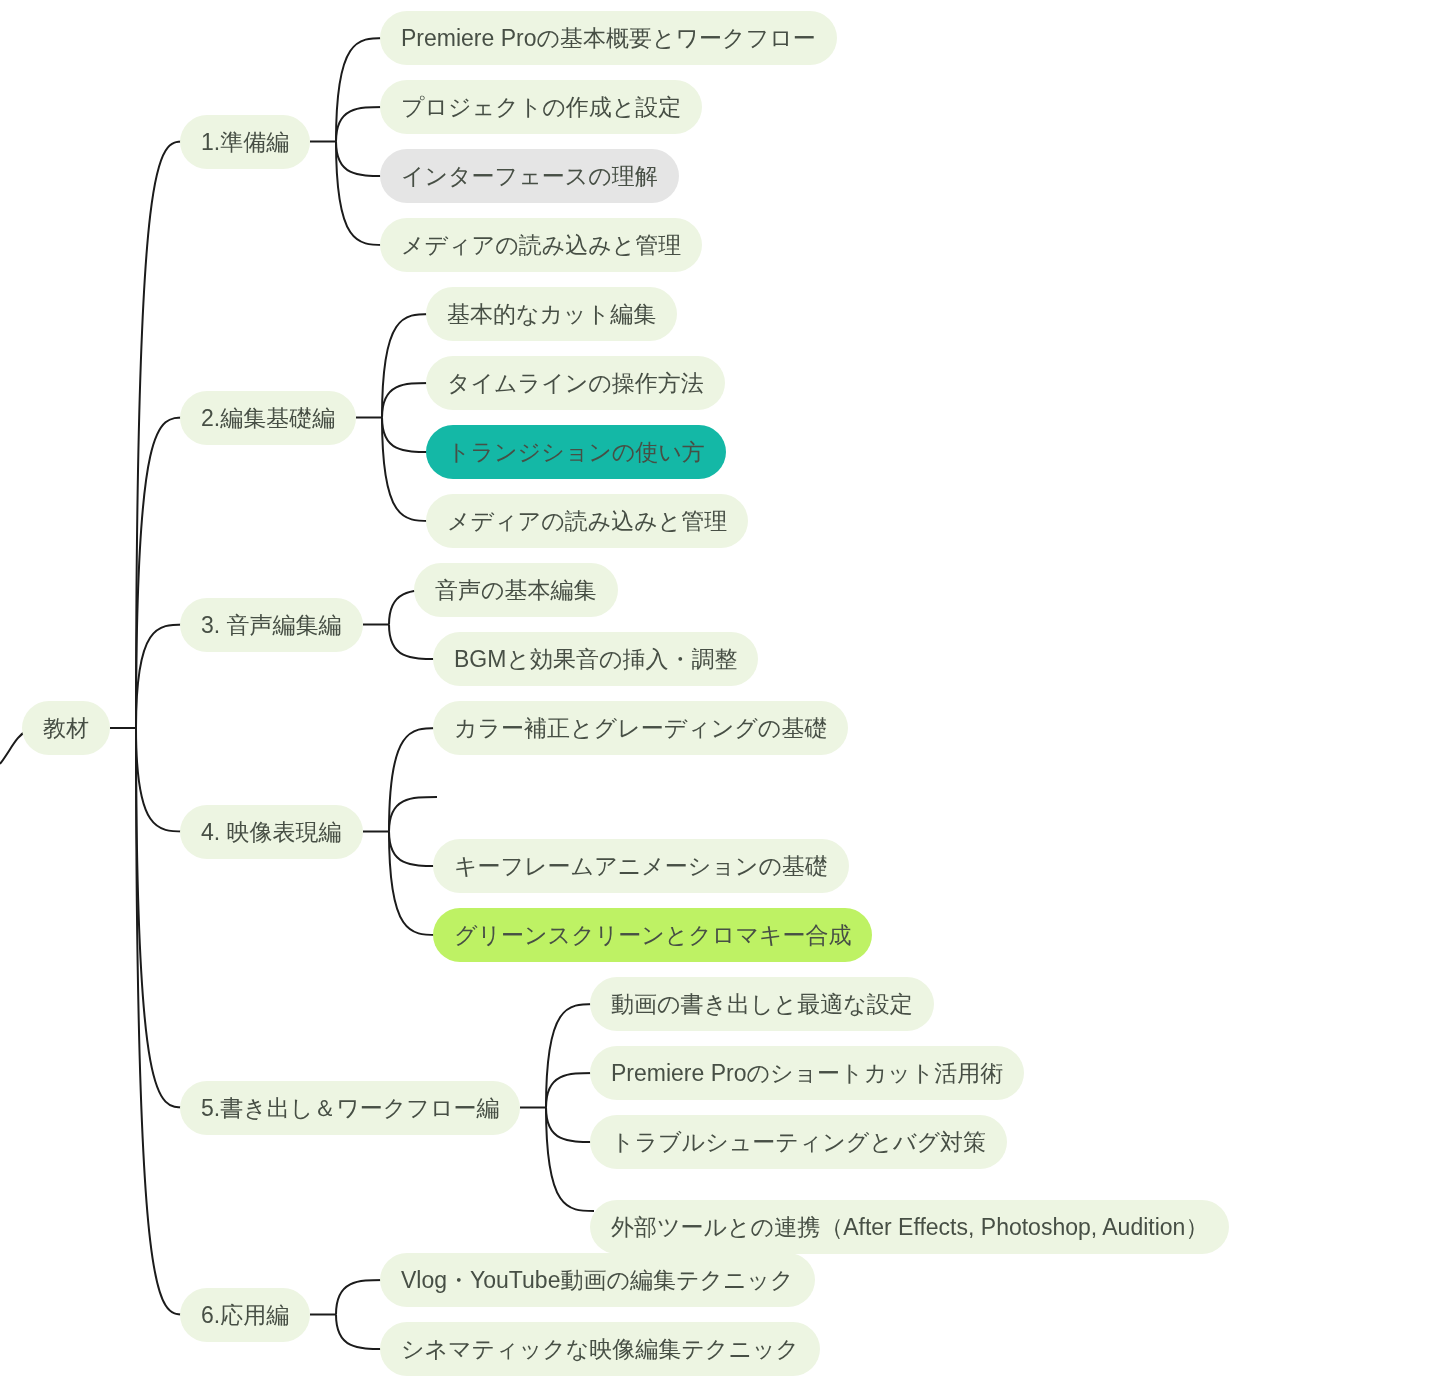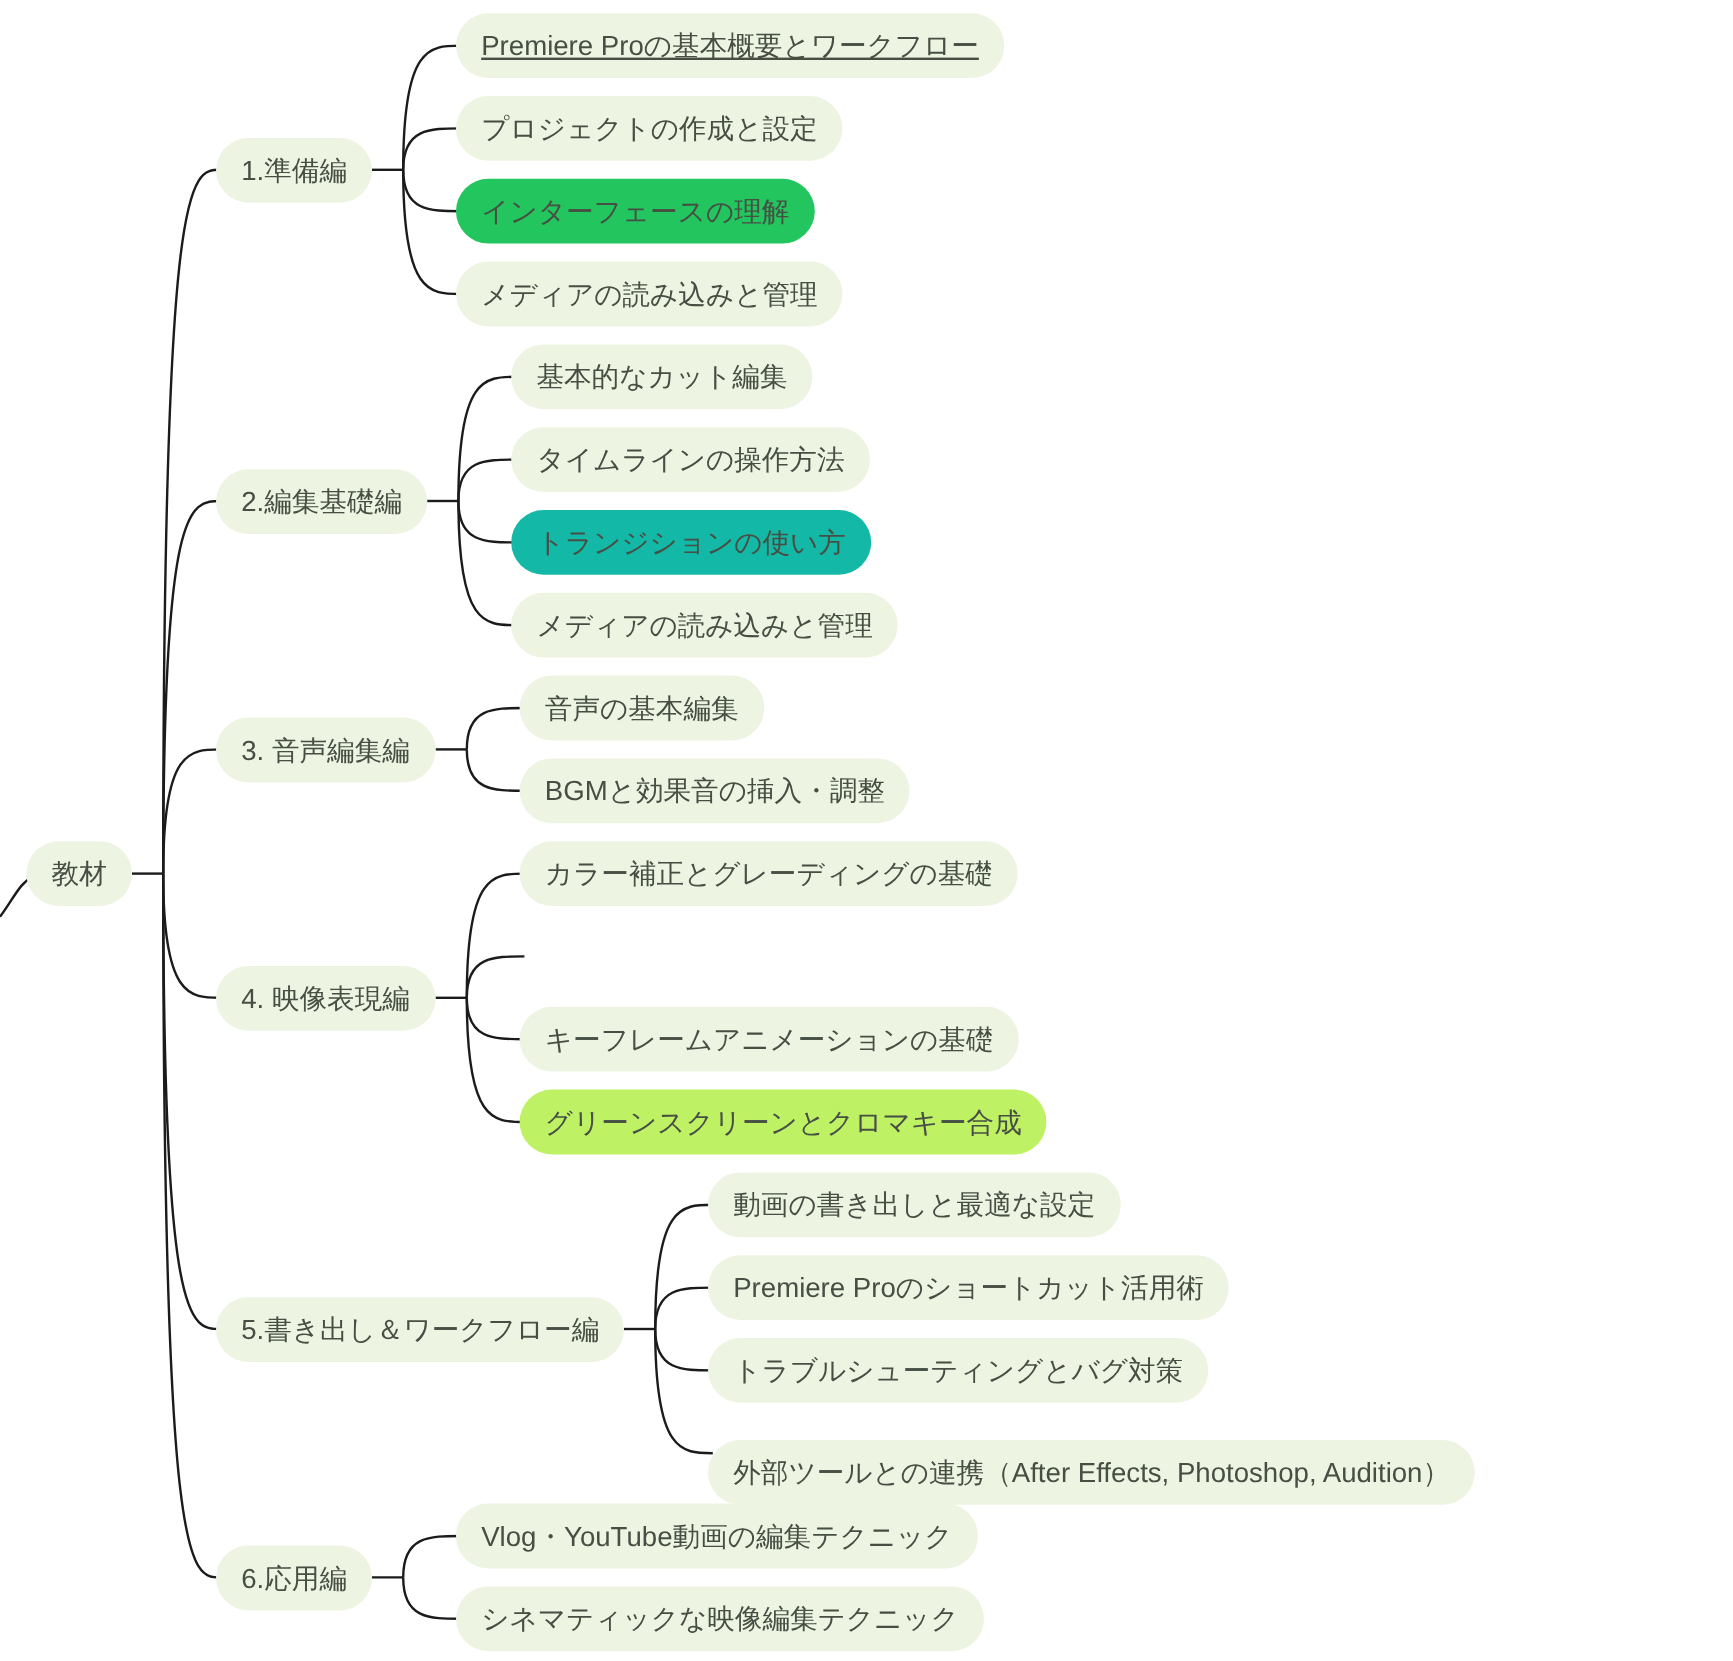"Premiere Proの基本概要とワークフロー" div.node { text-decoration: underline -> none }
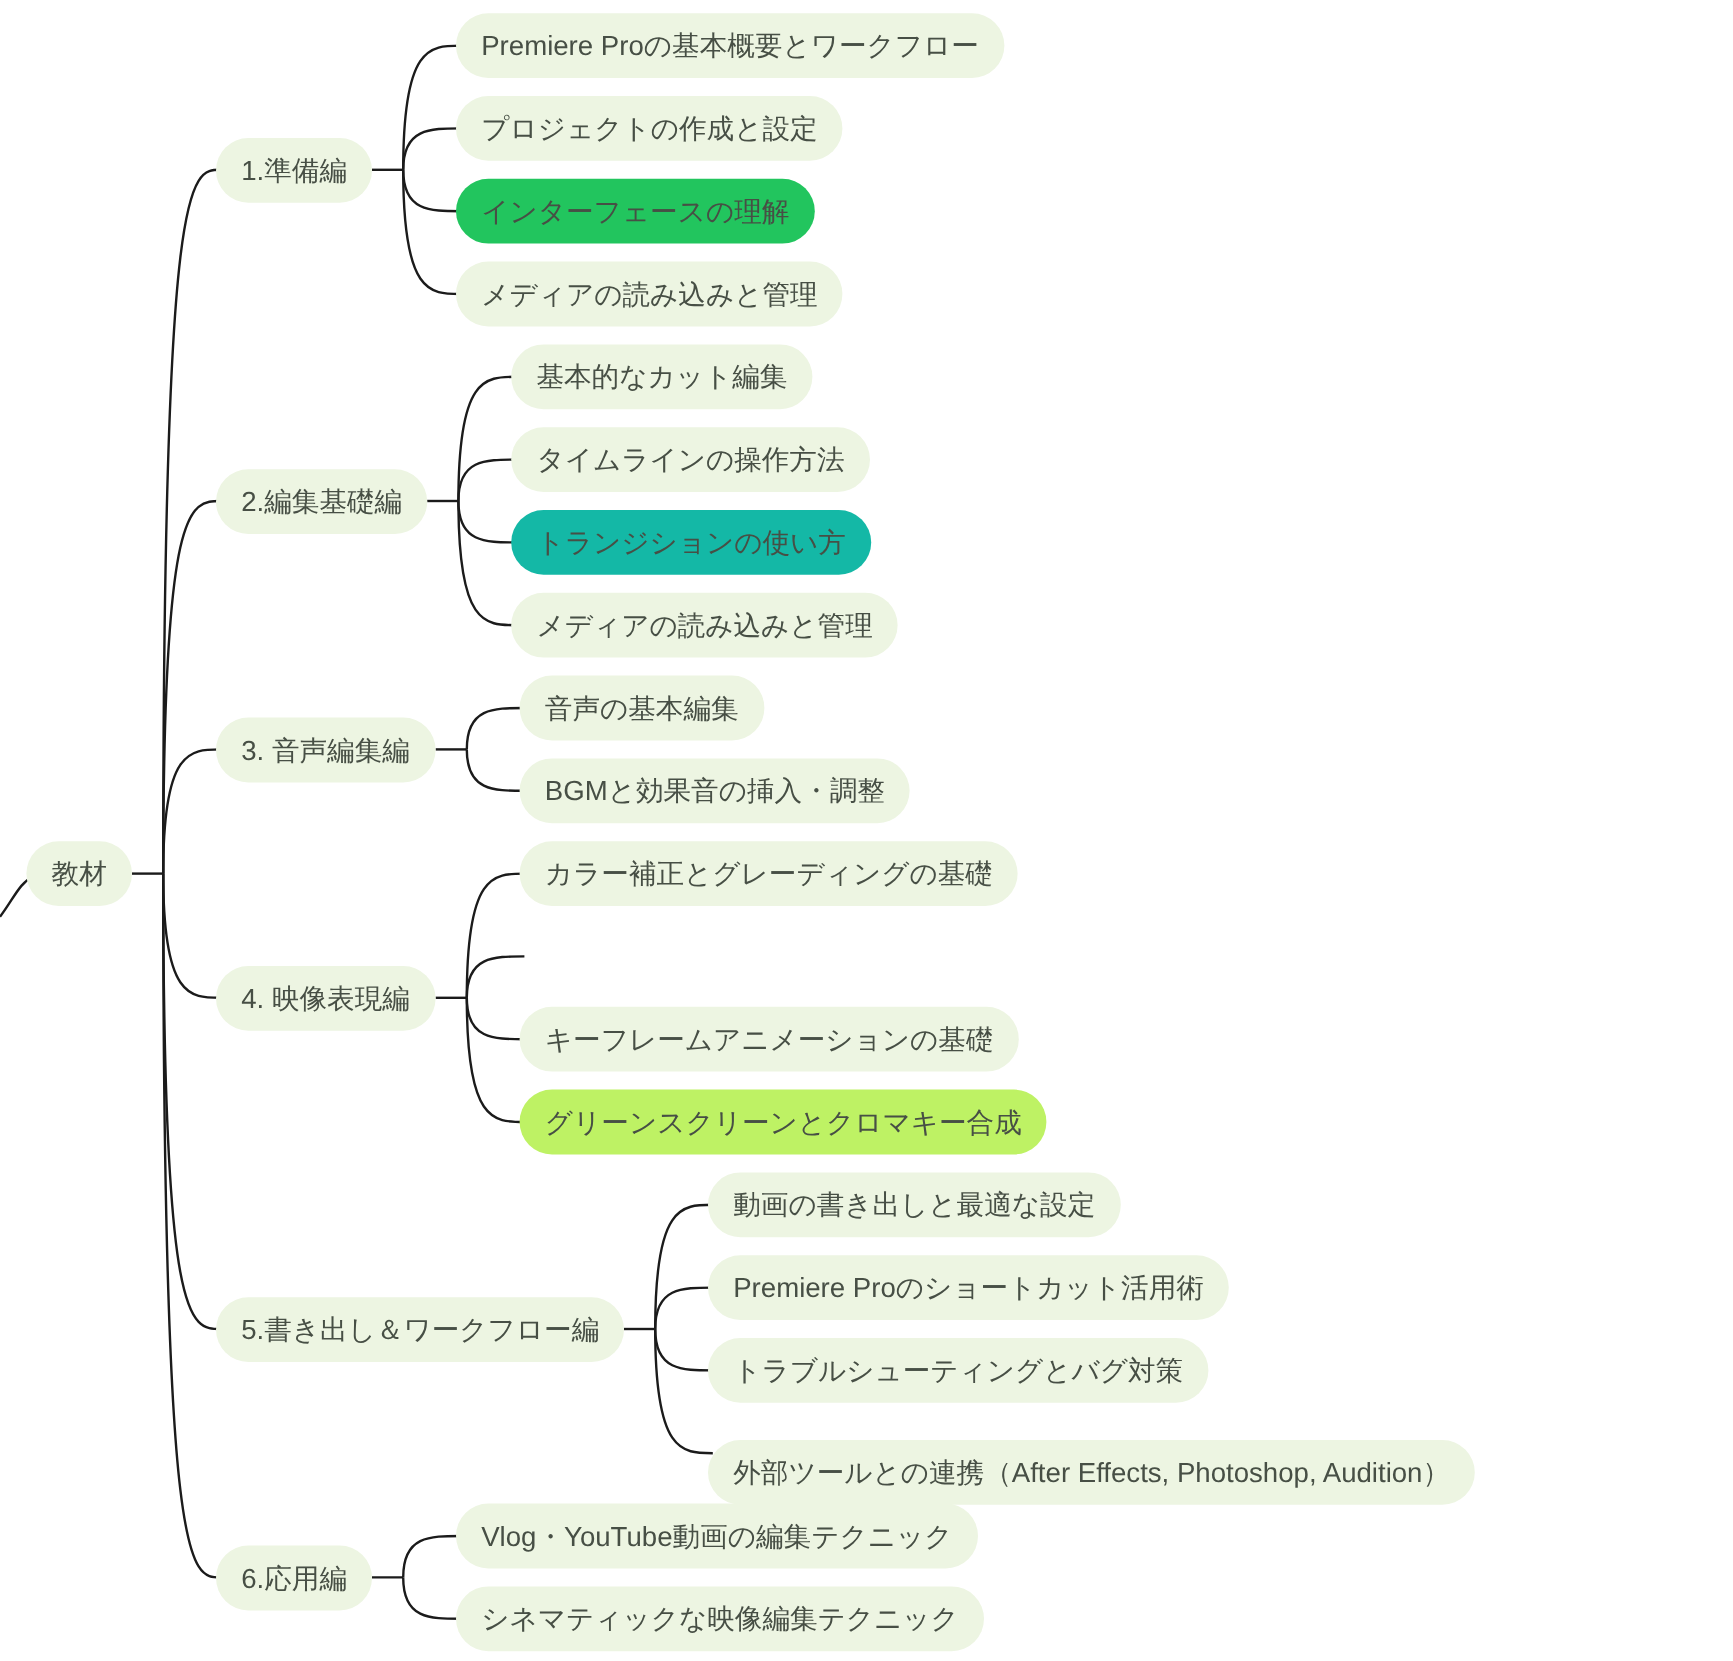"インターフェースの理解" div.node { background: #22c55e -> #e5e5e5 }
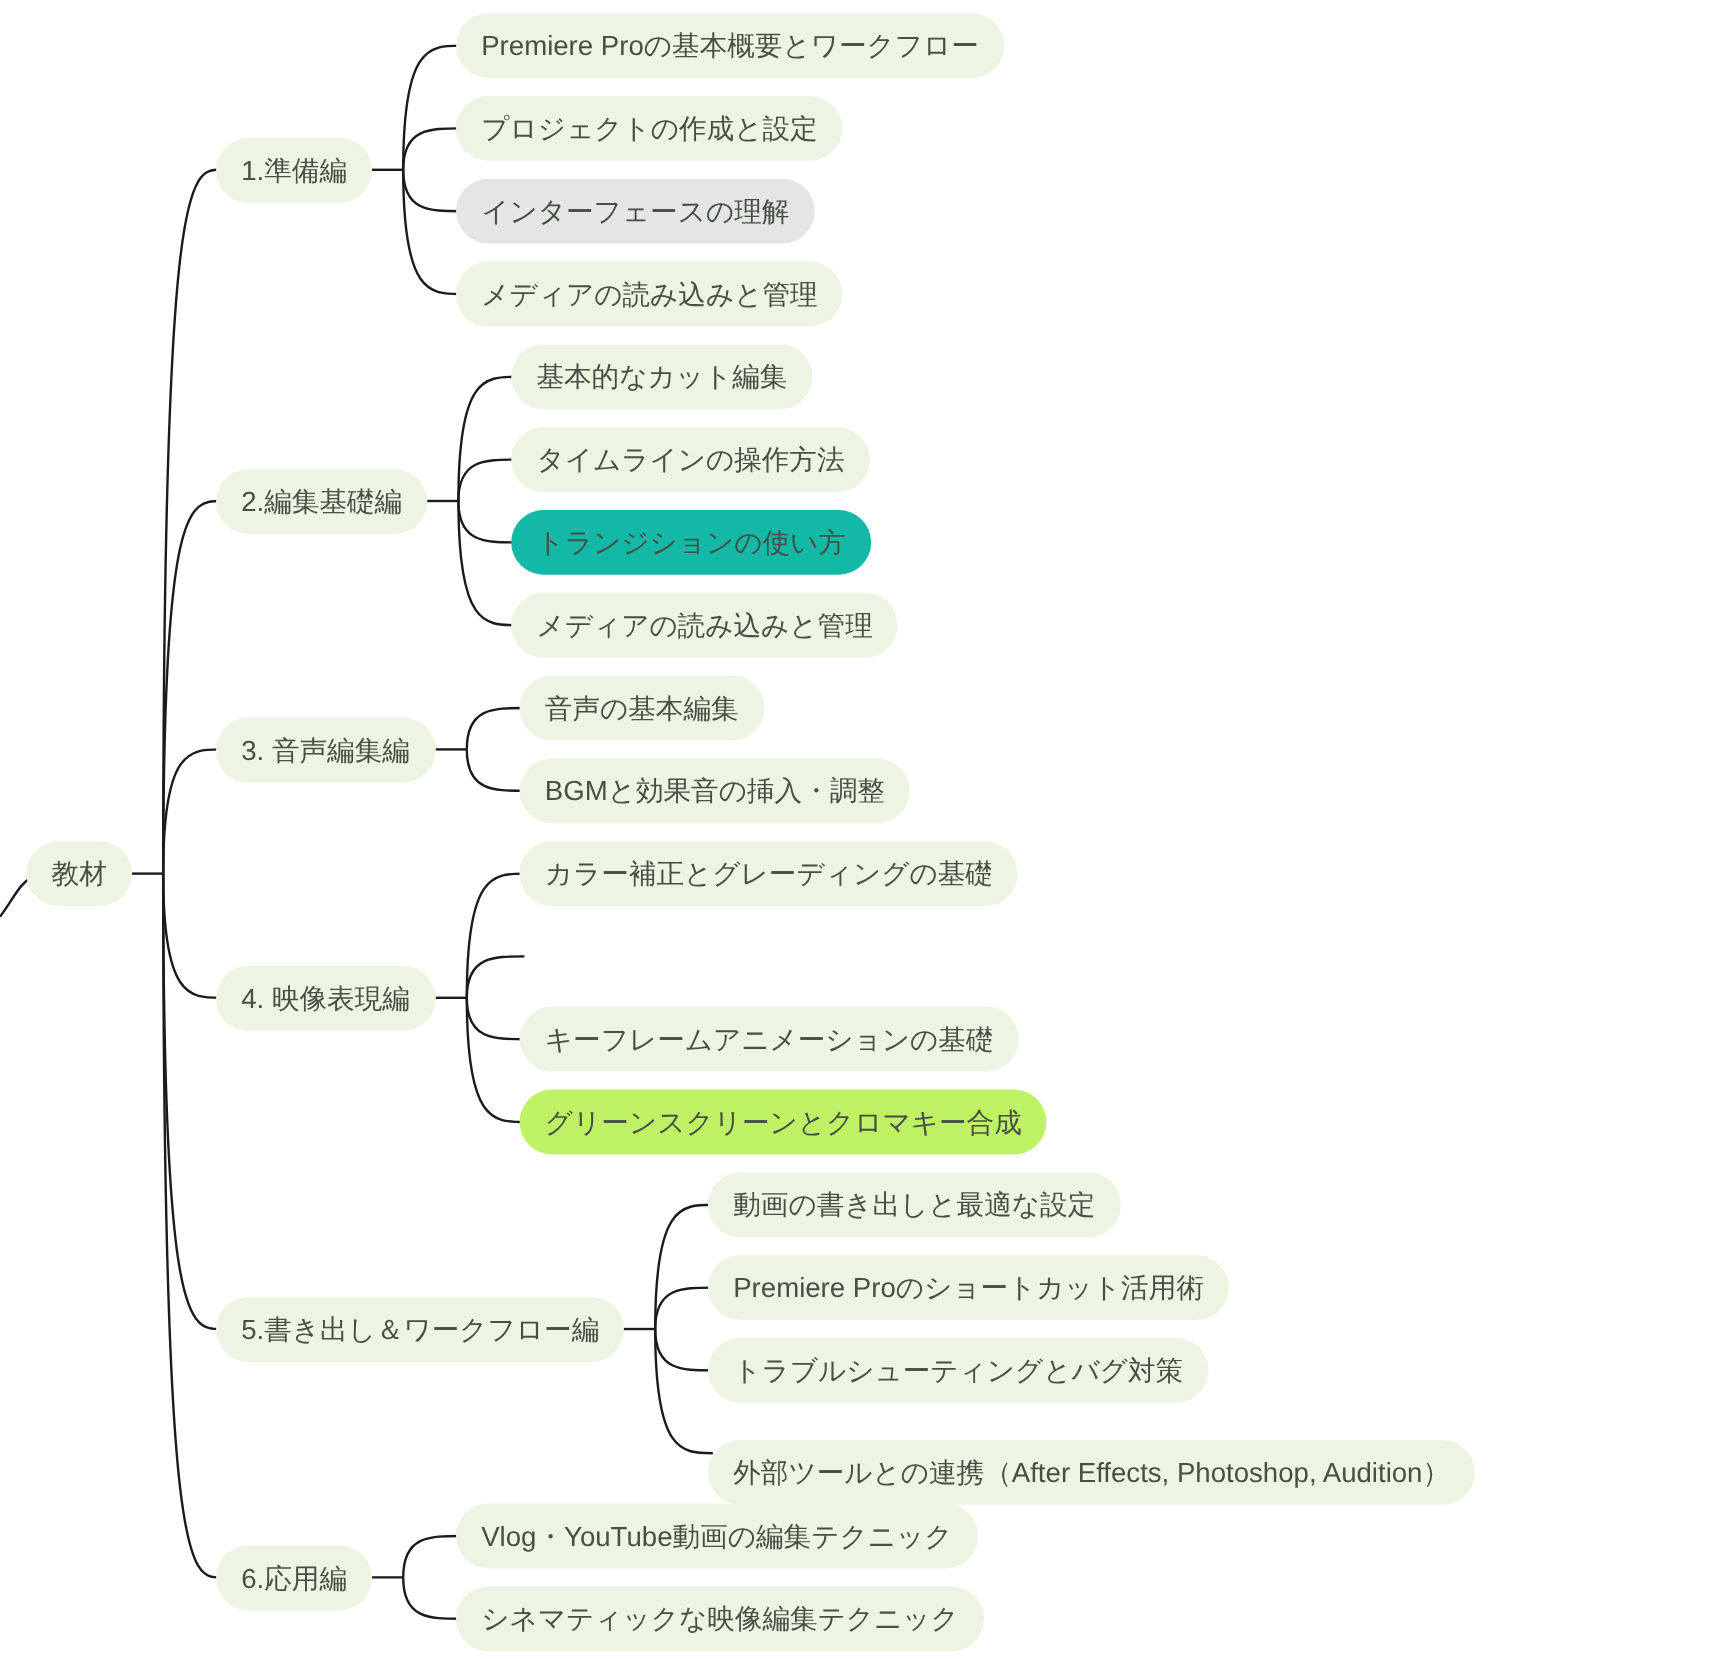"音声の基本編集" div.node { left: 433px -> 414px }
